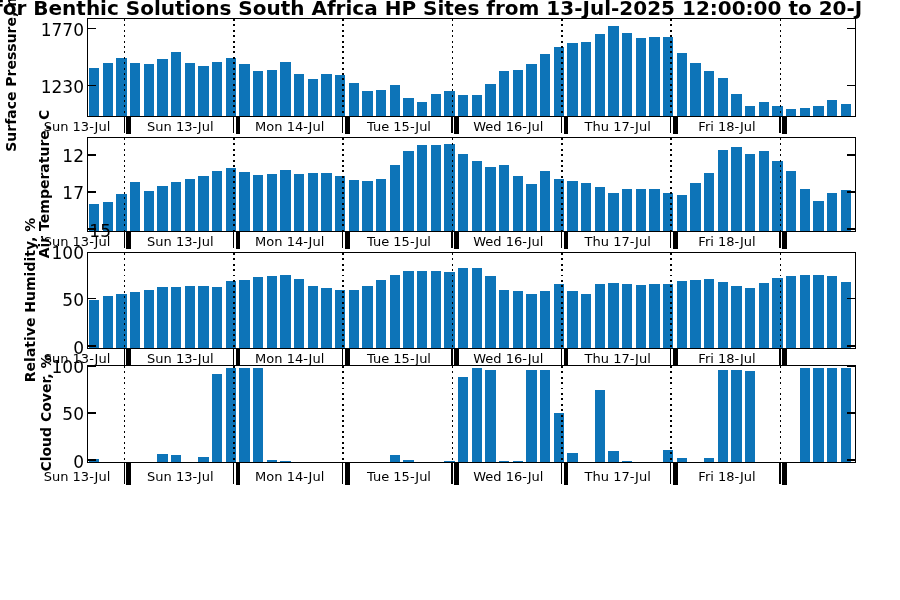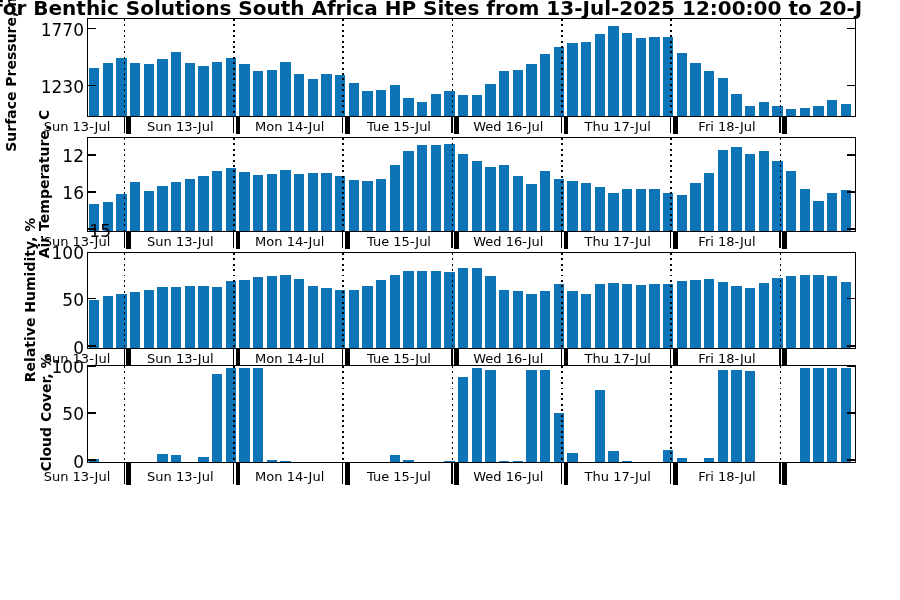"16" div.ytick { text: 16 -> 17 }
